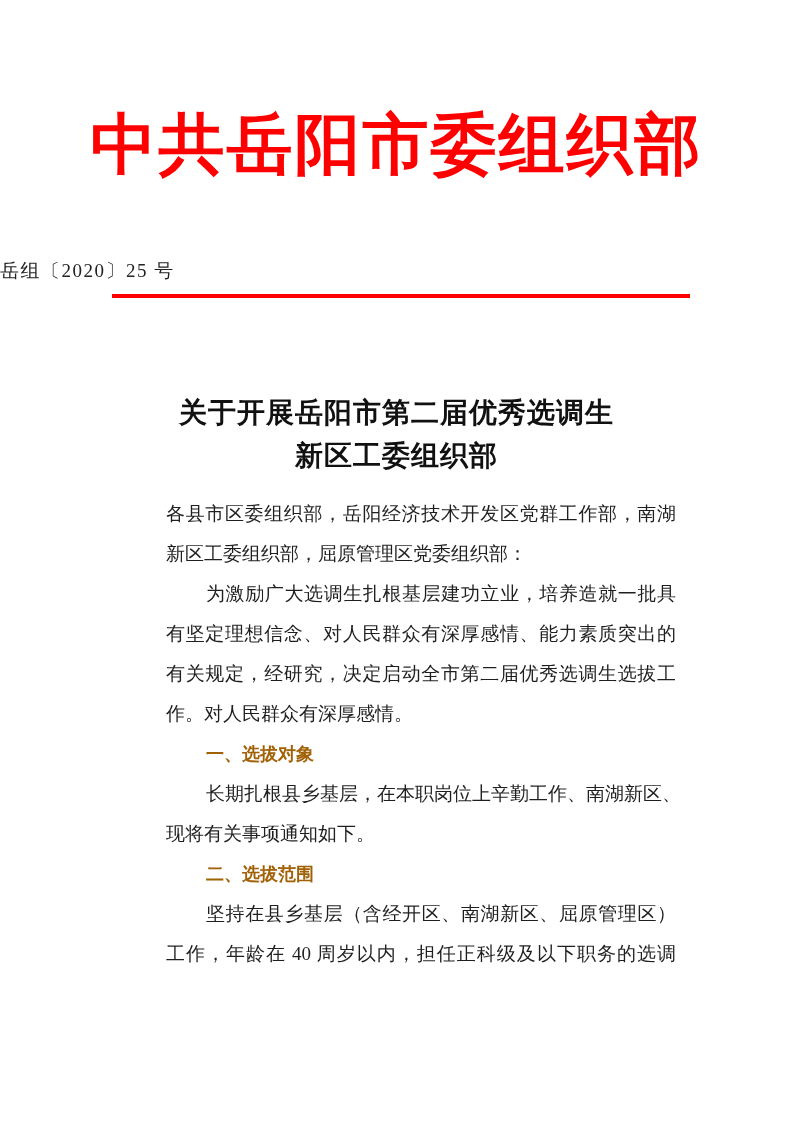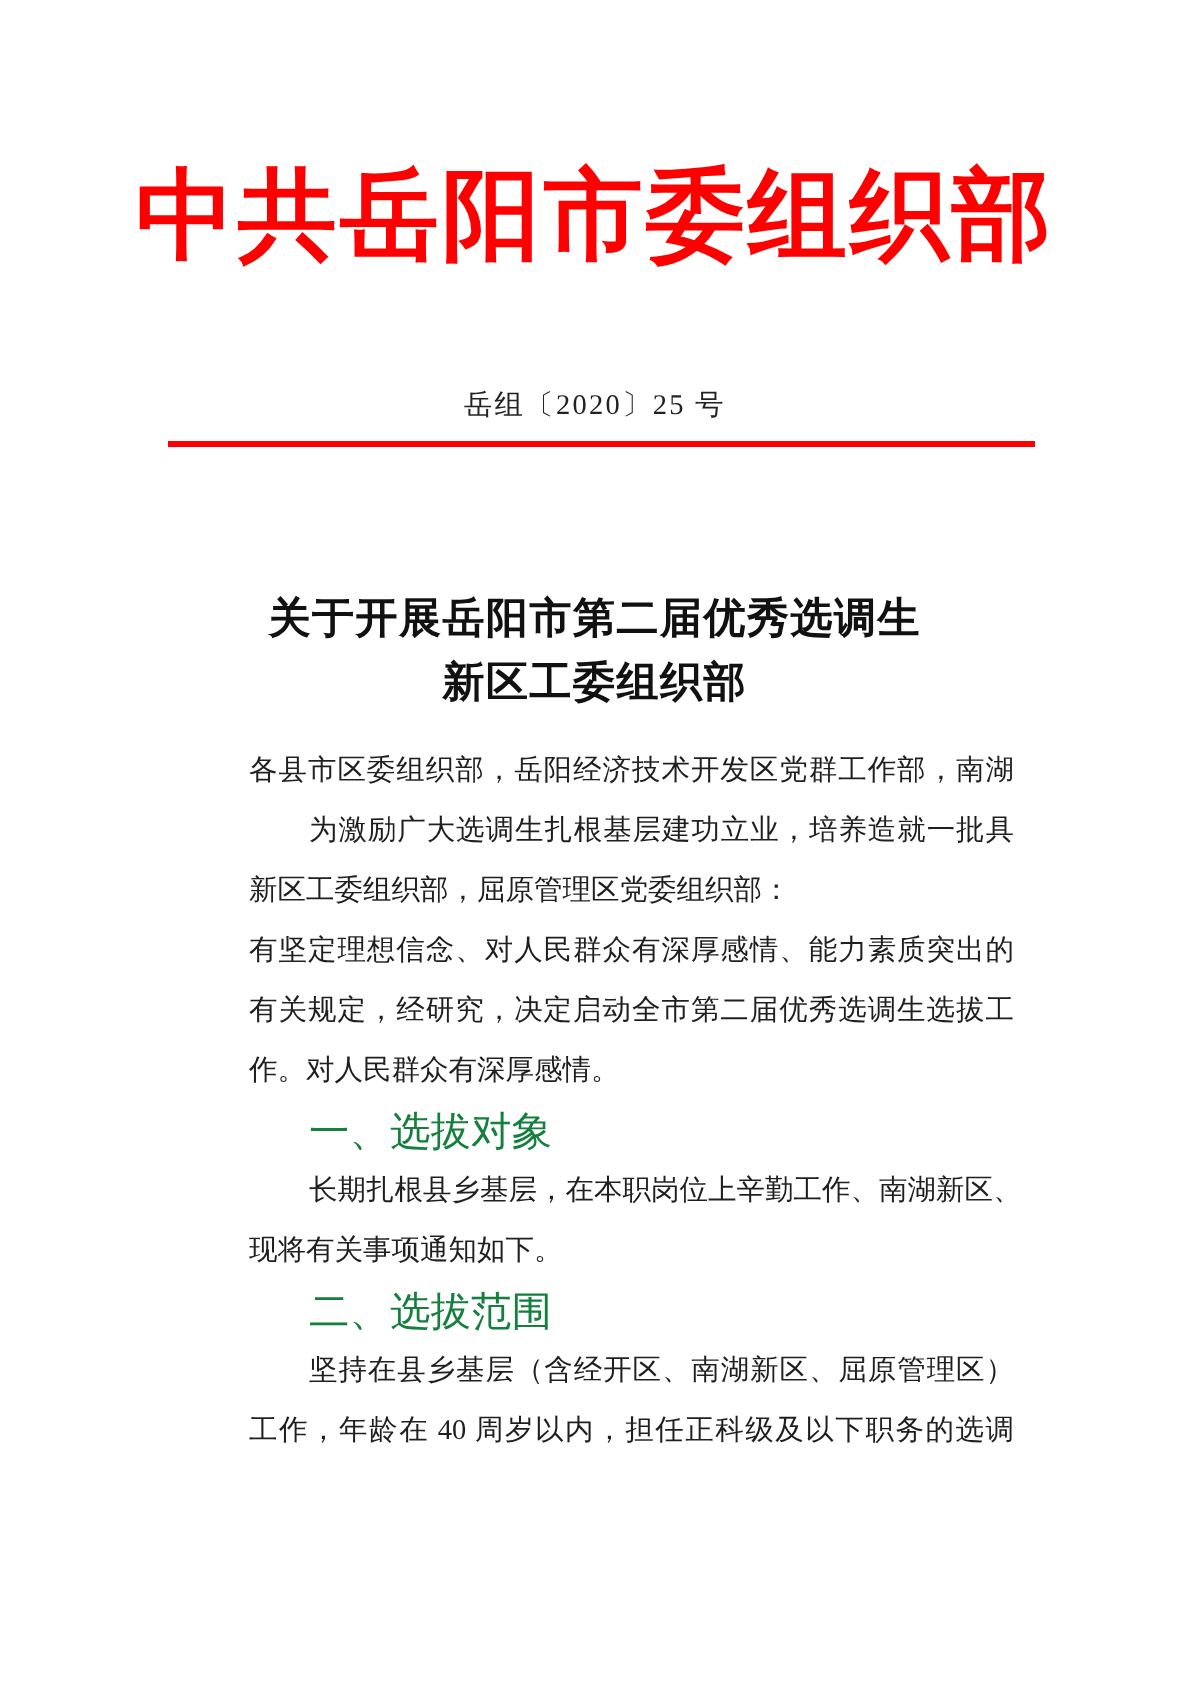"岳组〔2020〕25 号" .docnum { text-align: center -> none }
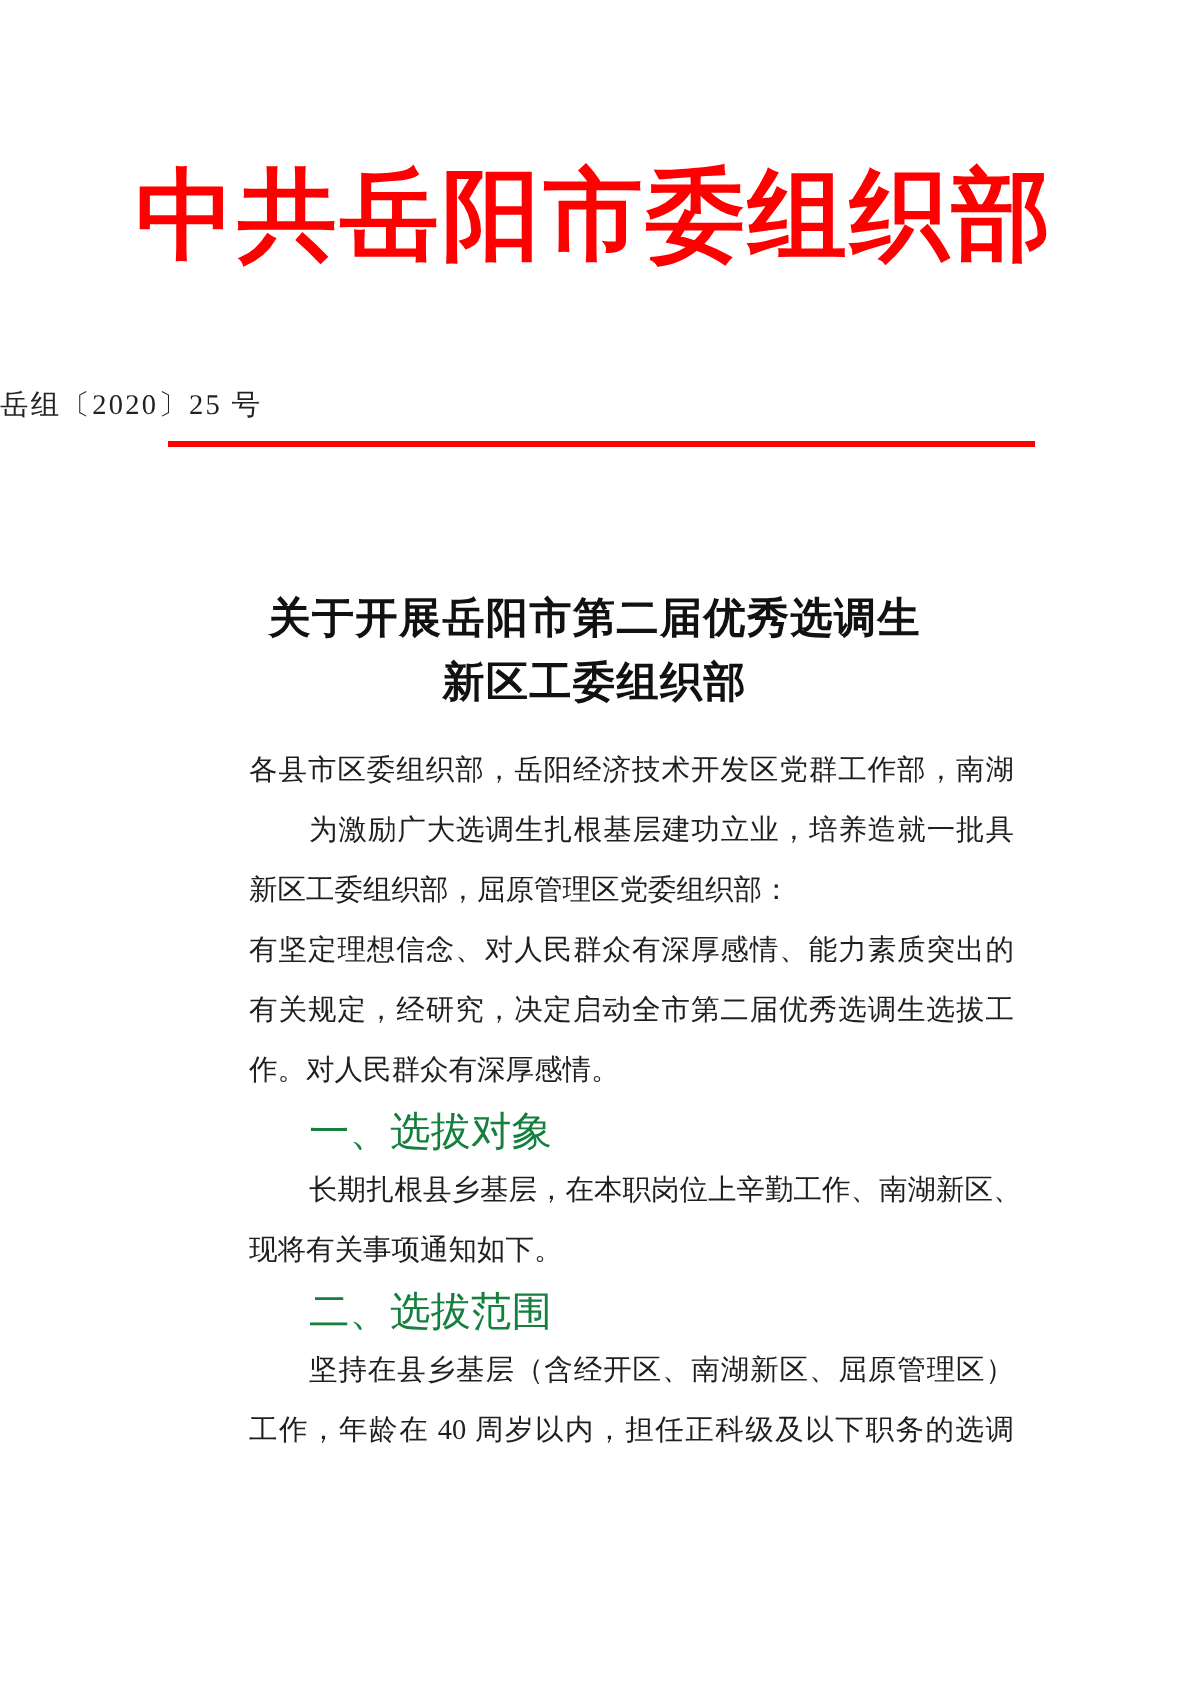"为激励广大选调生扎根基层建功立业，培养造就一批具" div.ln { order: before "新区工委组织部，屈原管理区党委组织部：" -> after "新区工委组织部，屈原管理区党委组织部：" }
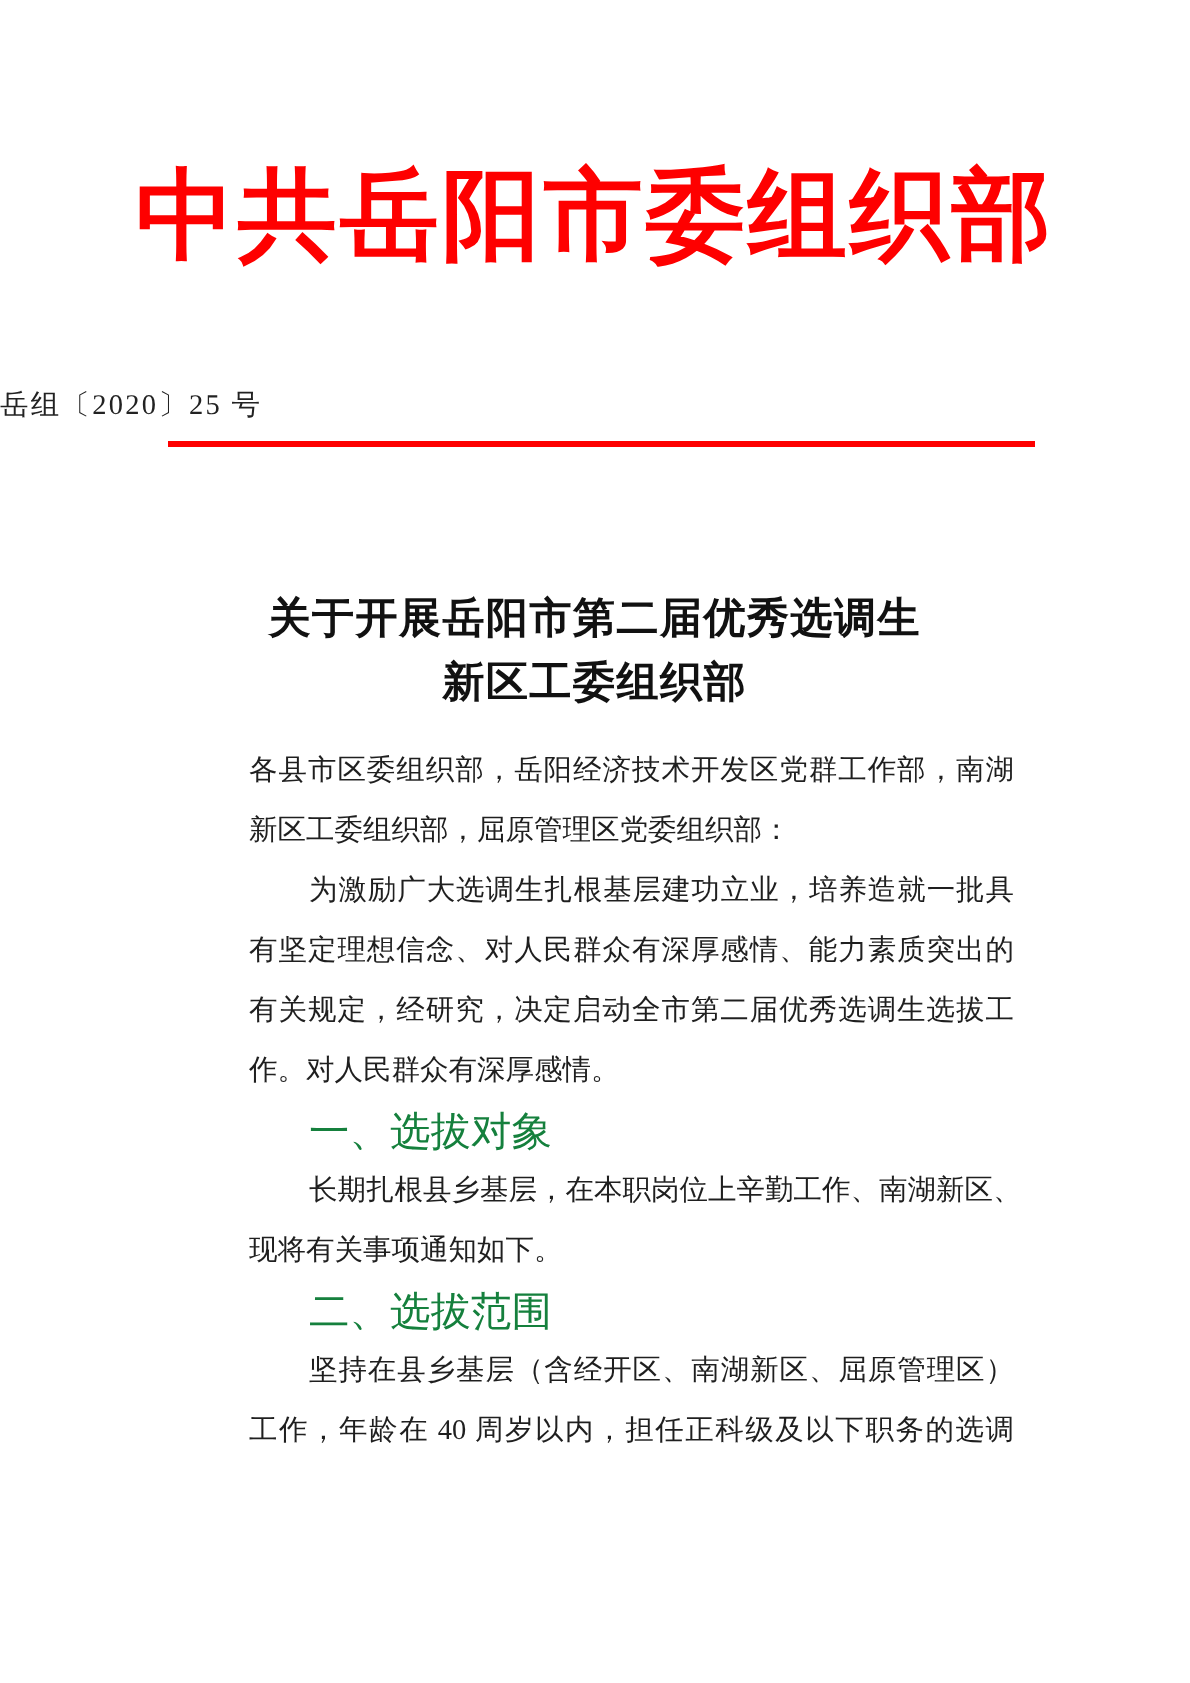"一、选拔对象" .ln.h { color: #15803d -> #a16207; font-size: 27px -> 18px; font-weight: normal -> bold }
